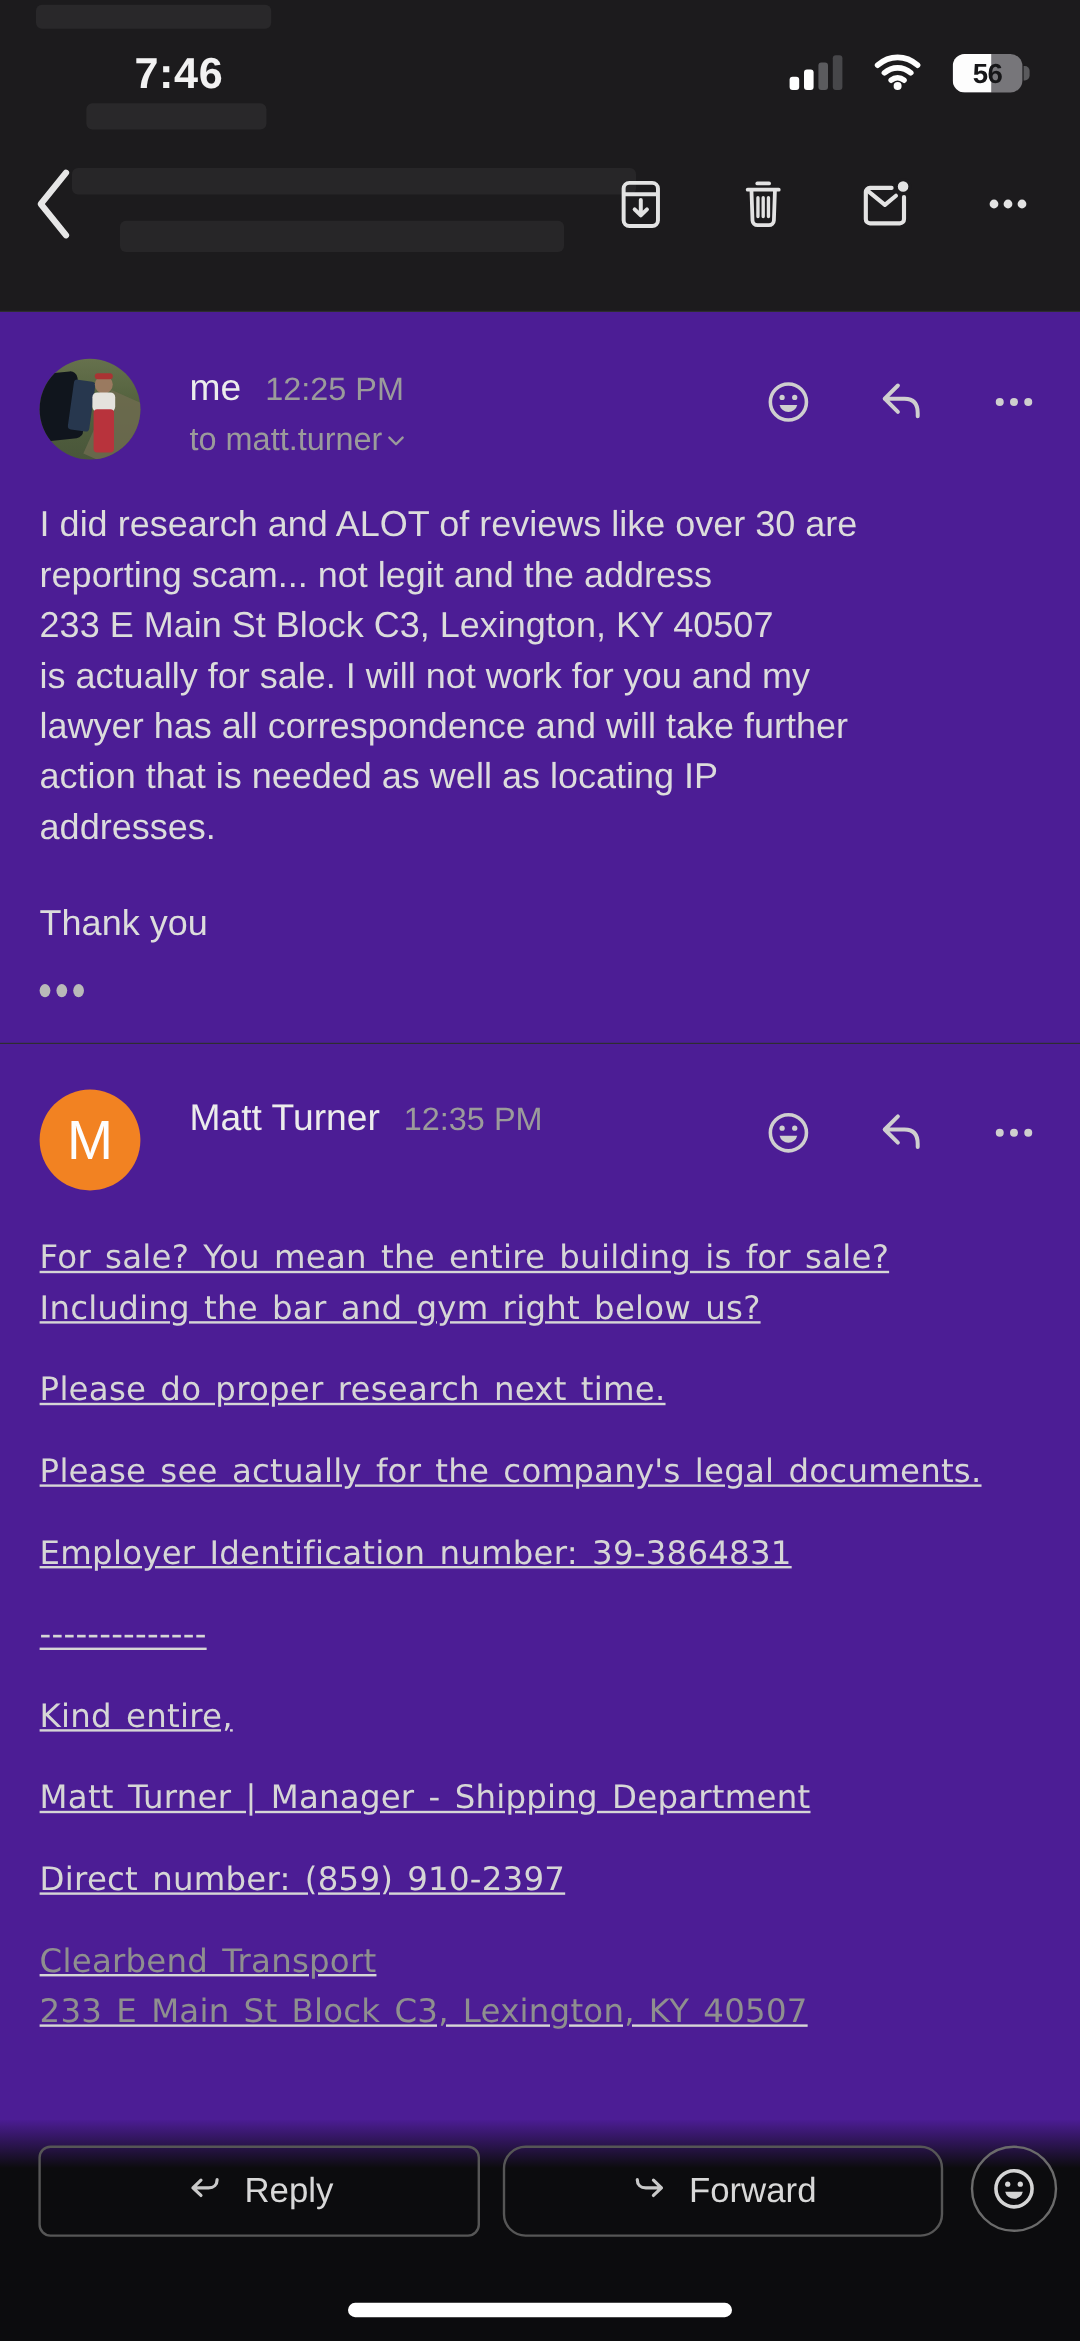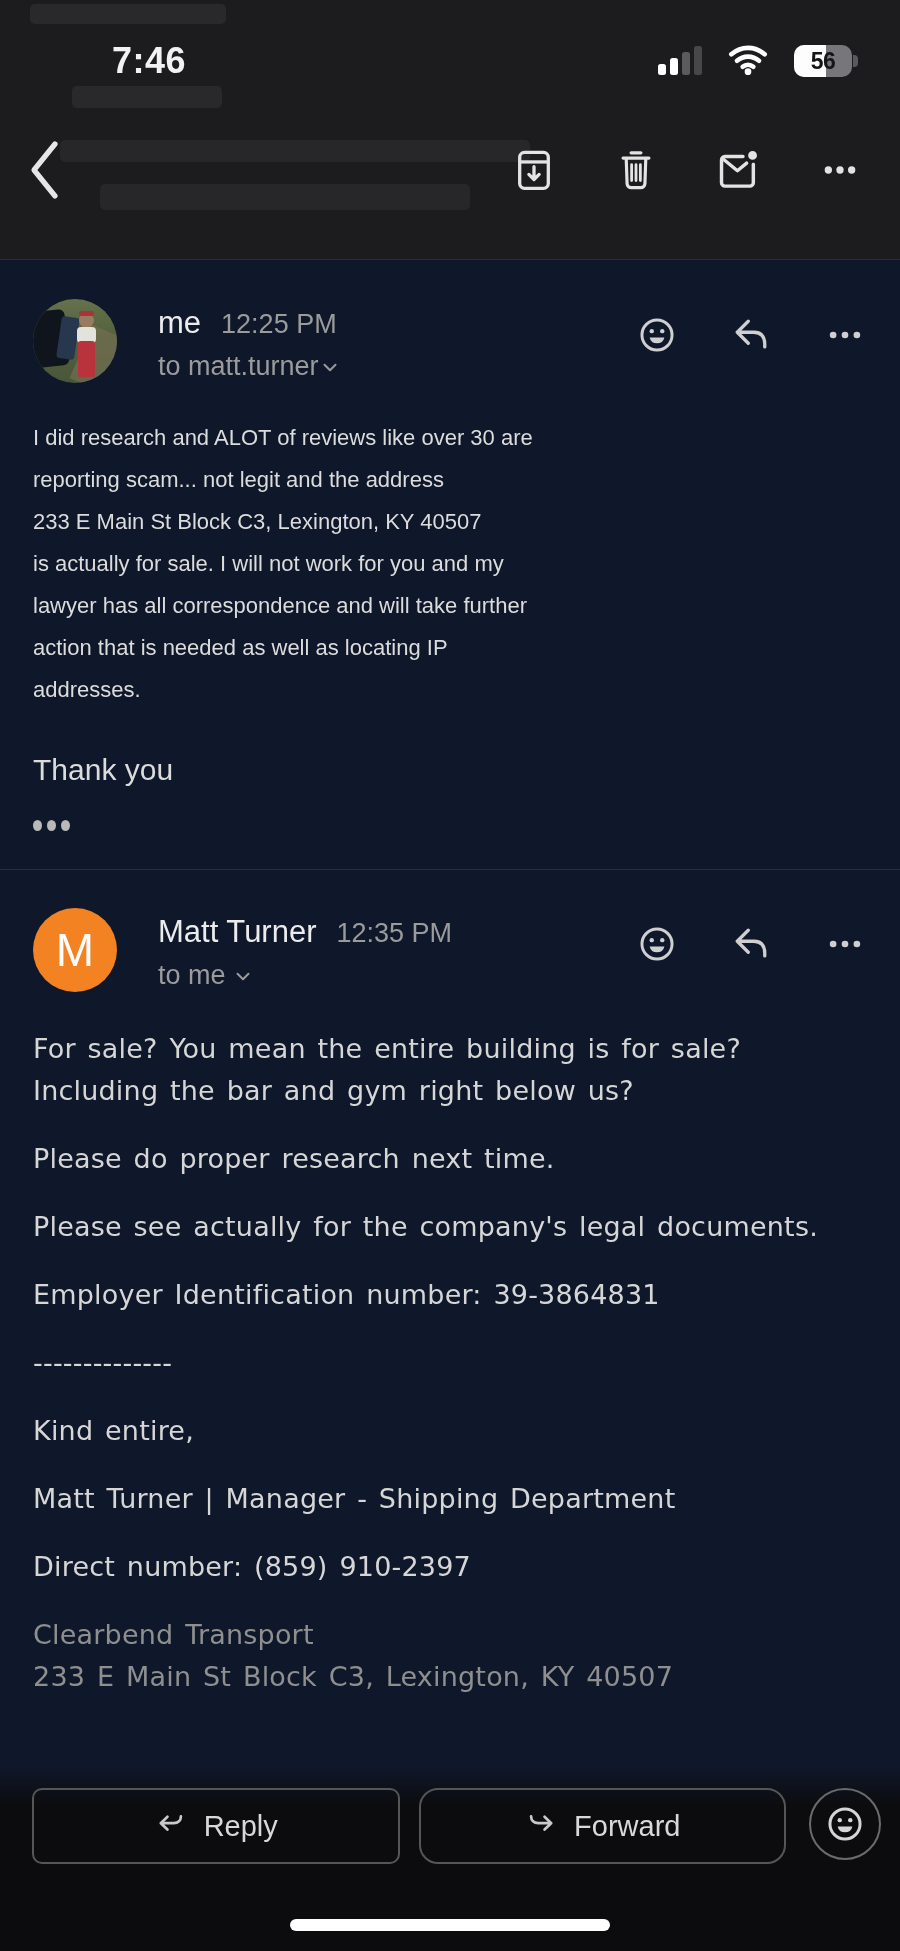"7:46" .screen { background: #0f172a -> #4c1d95 }
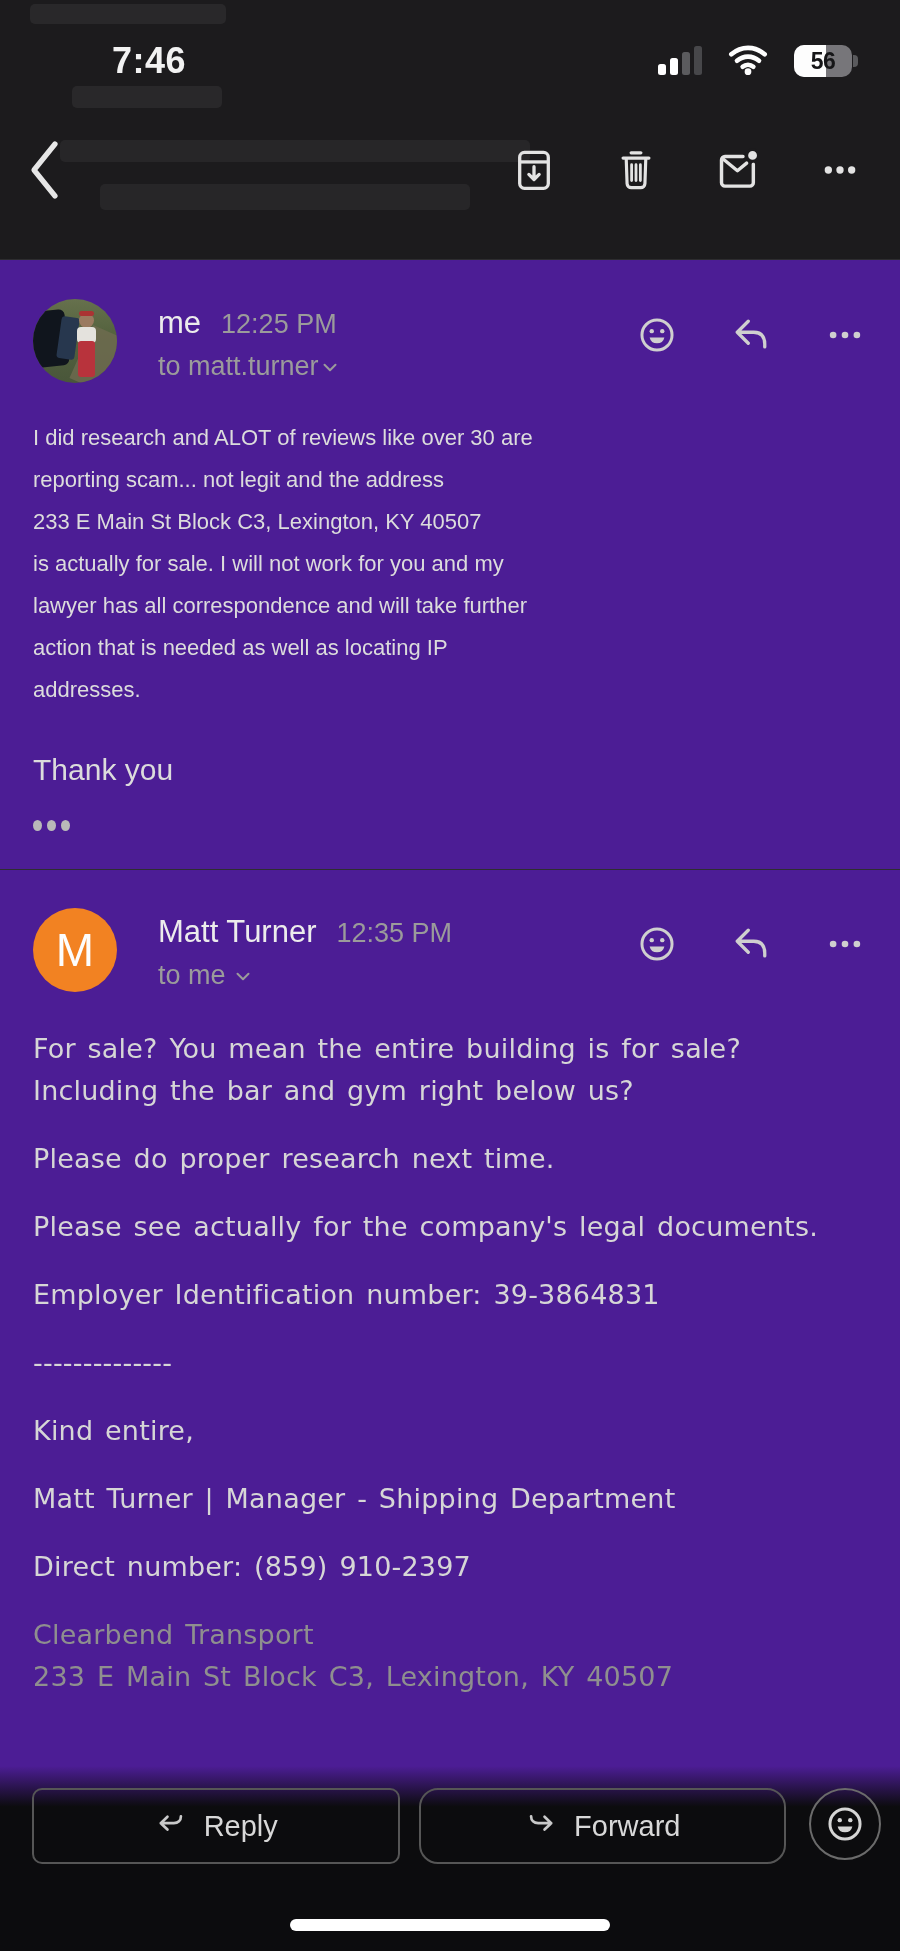"I did research and ALOT" .body1 { font-size: 22px -> 30px }
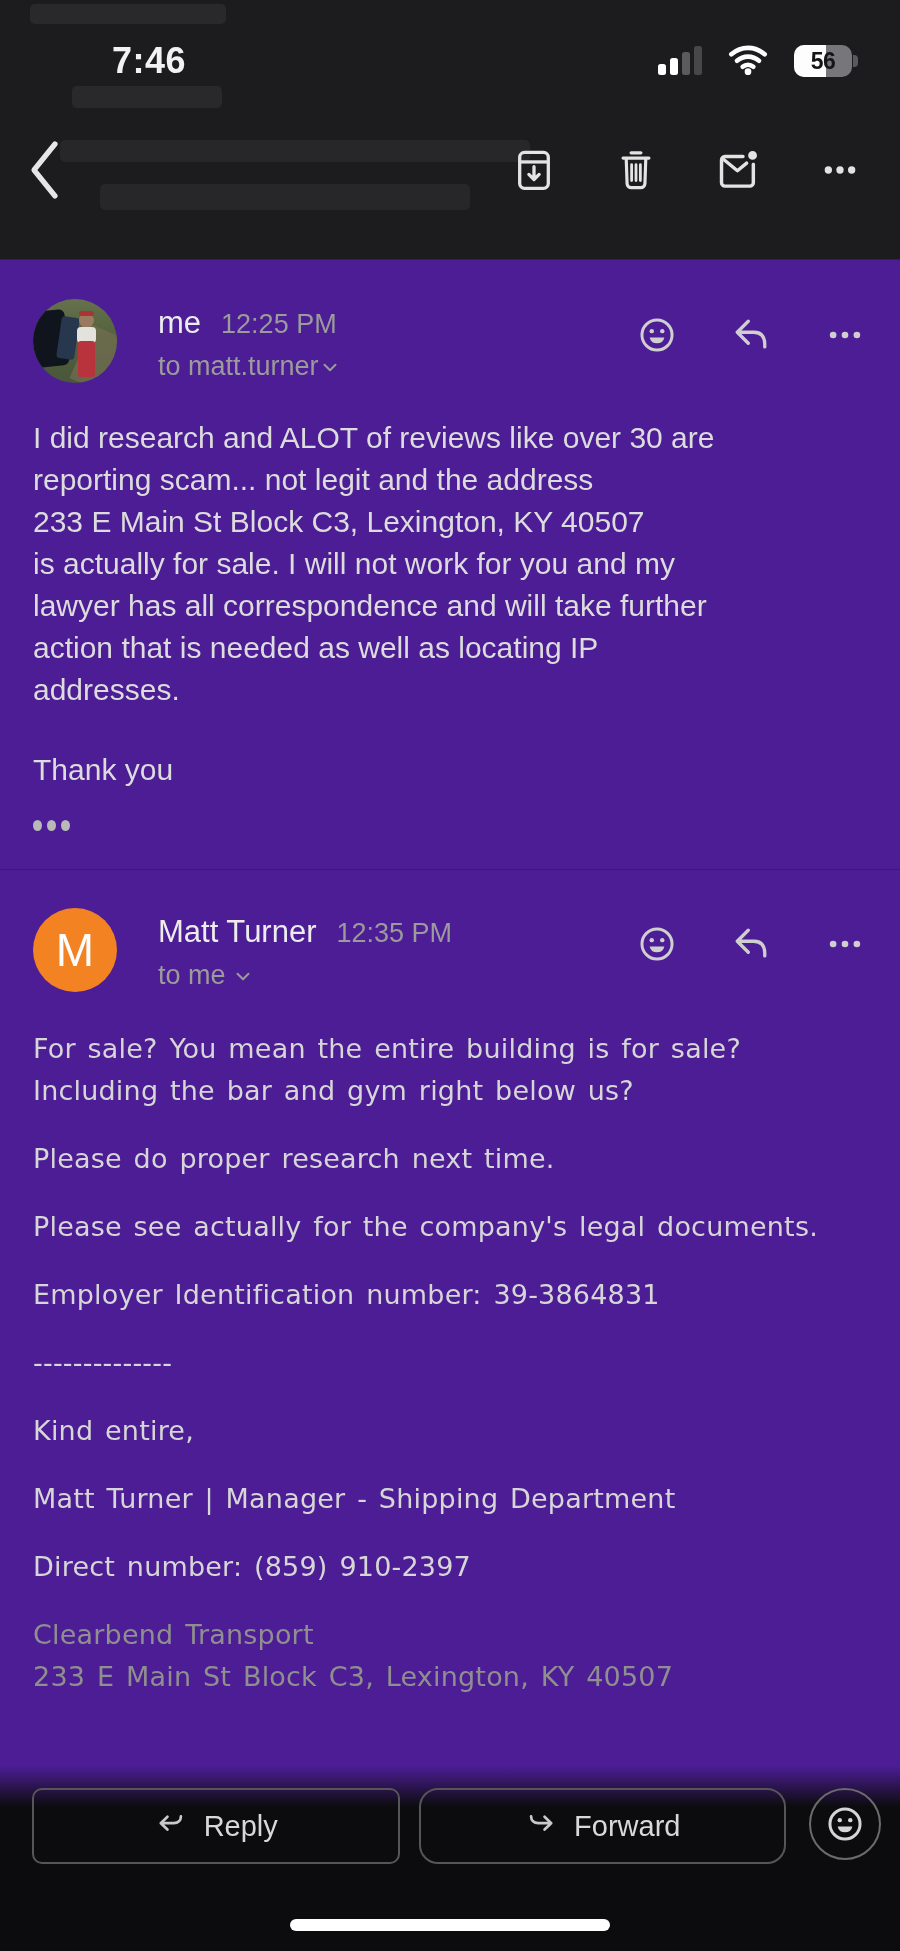"to me" div.head-row2 { html: <div> <span>to me</span> <svg> <path></path> </svg> </div> -> none }
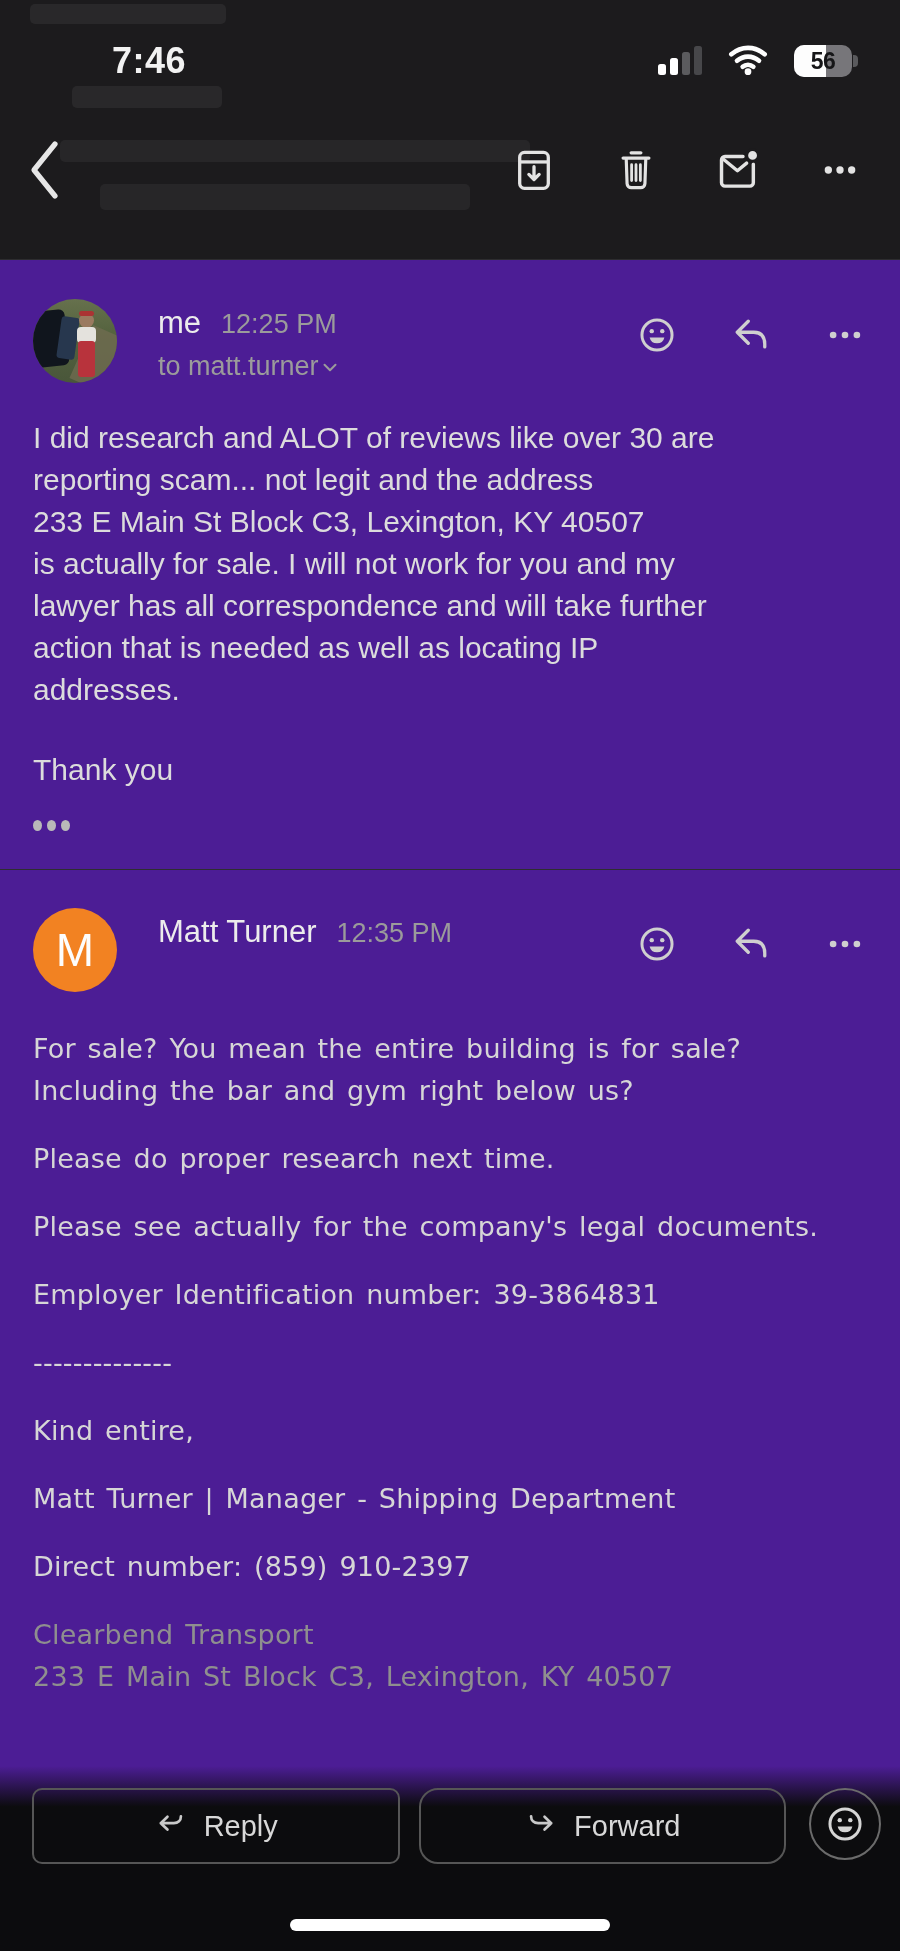"For sale? You mean the" .body2 { text-decoration: none -> underline }
